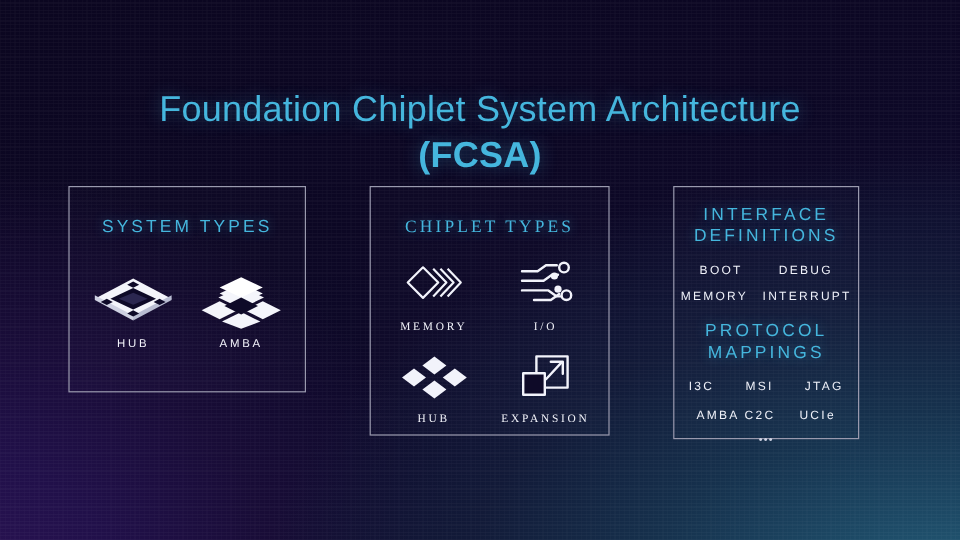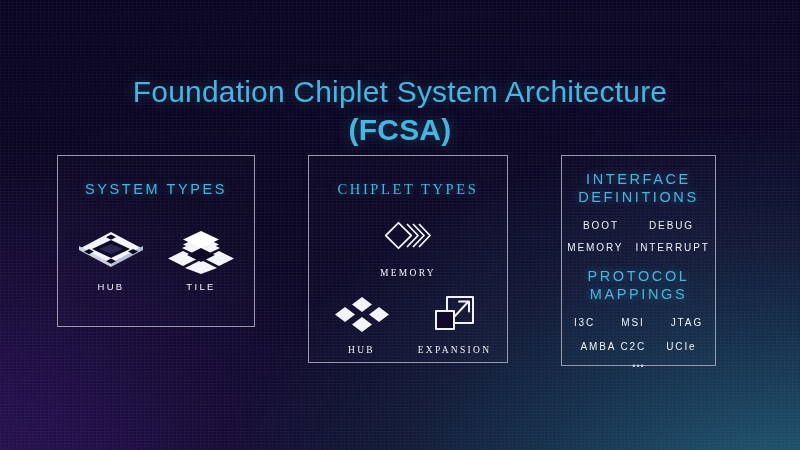"I/O" div.icon-cell { html: none -> <div> <div> <svg> <g> <path></path> <path></path> <path></path> <path></path> </g> <g> <circle></circle> <circle></circle> </g> <circle></circle> <circle></circle> </svg> </div> <div>I/O</div> </div> }
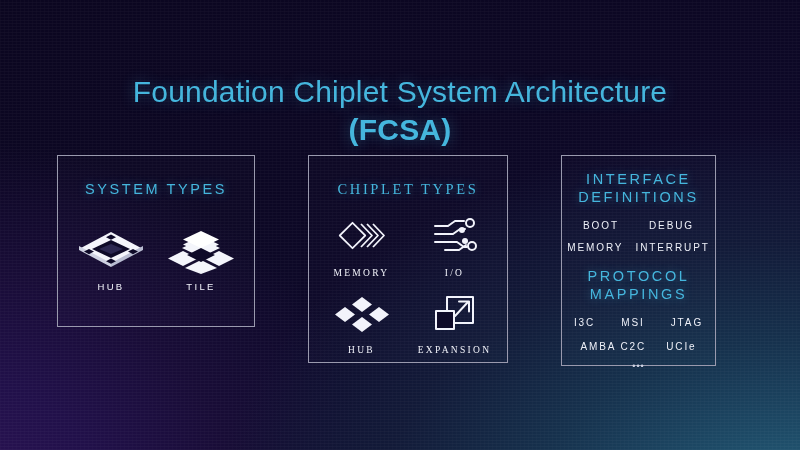"TILE" div.icon-label { text: TILE -> AMBA }
